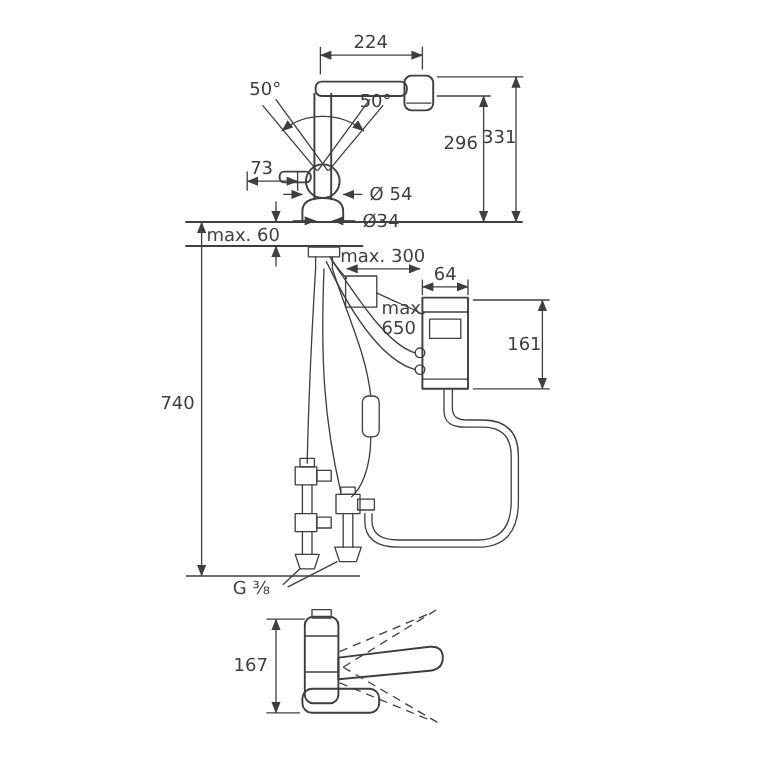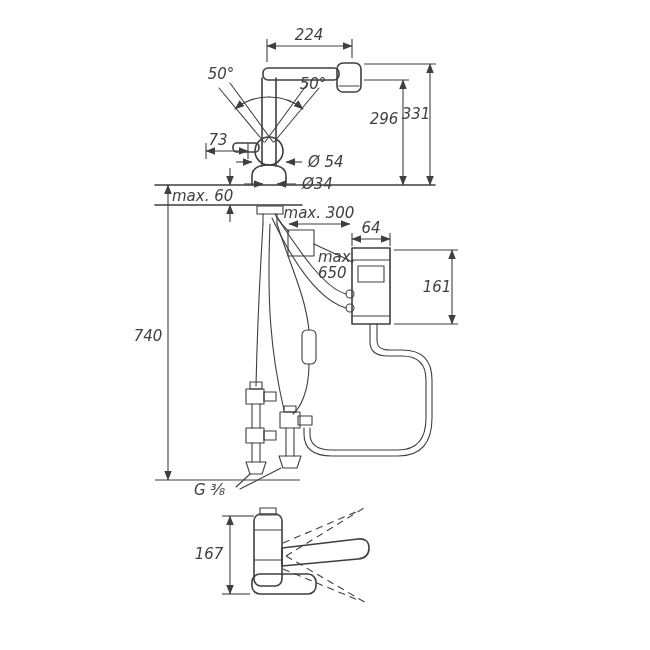"224" .canvas { font-style: italic -> none }
